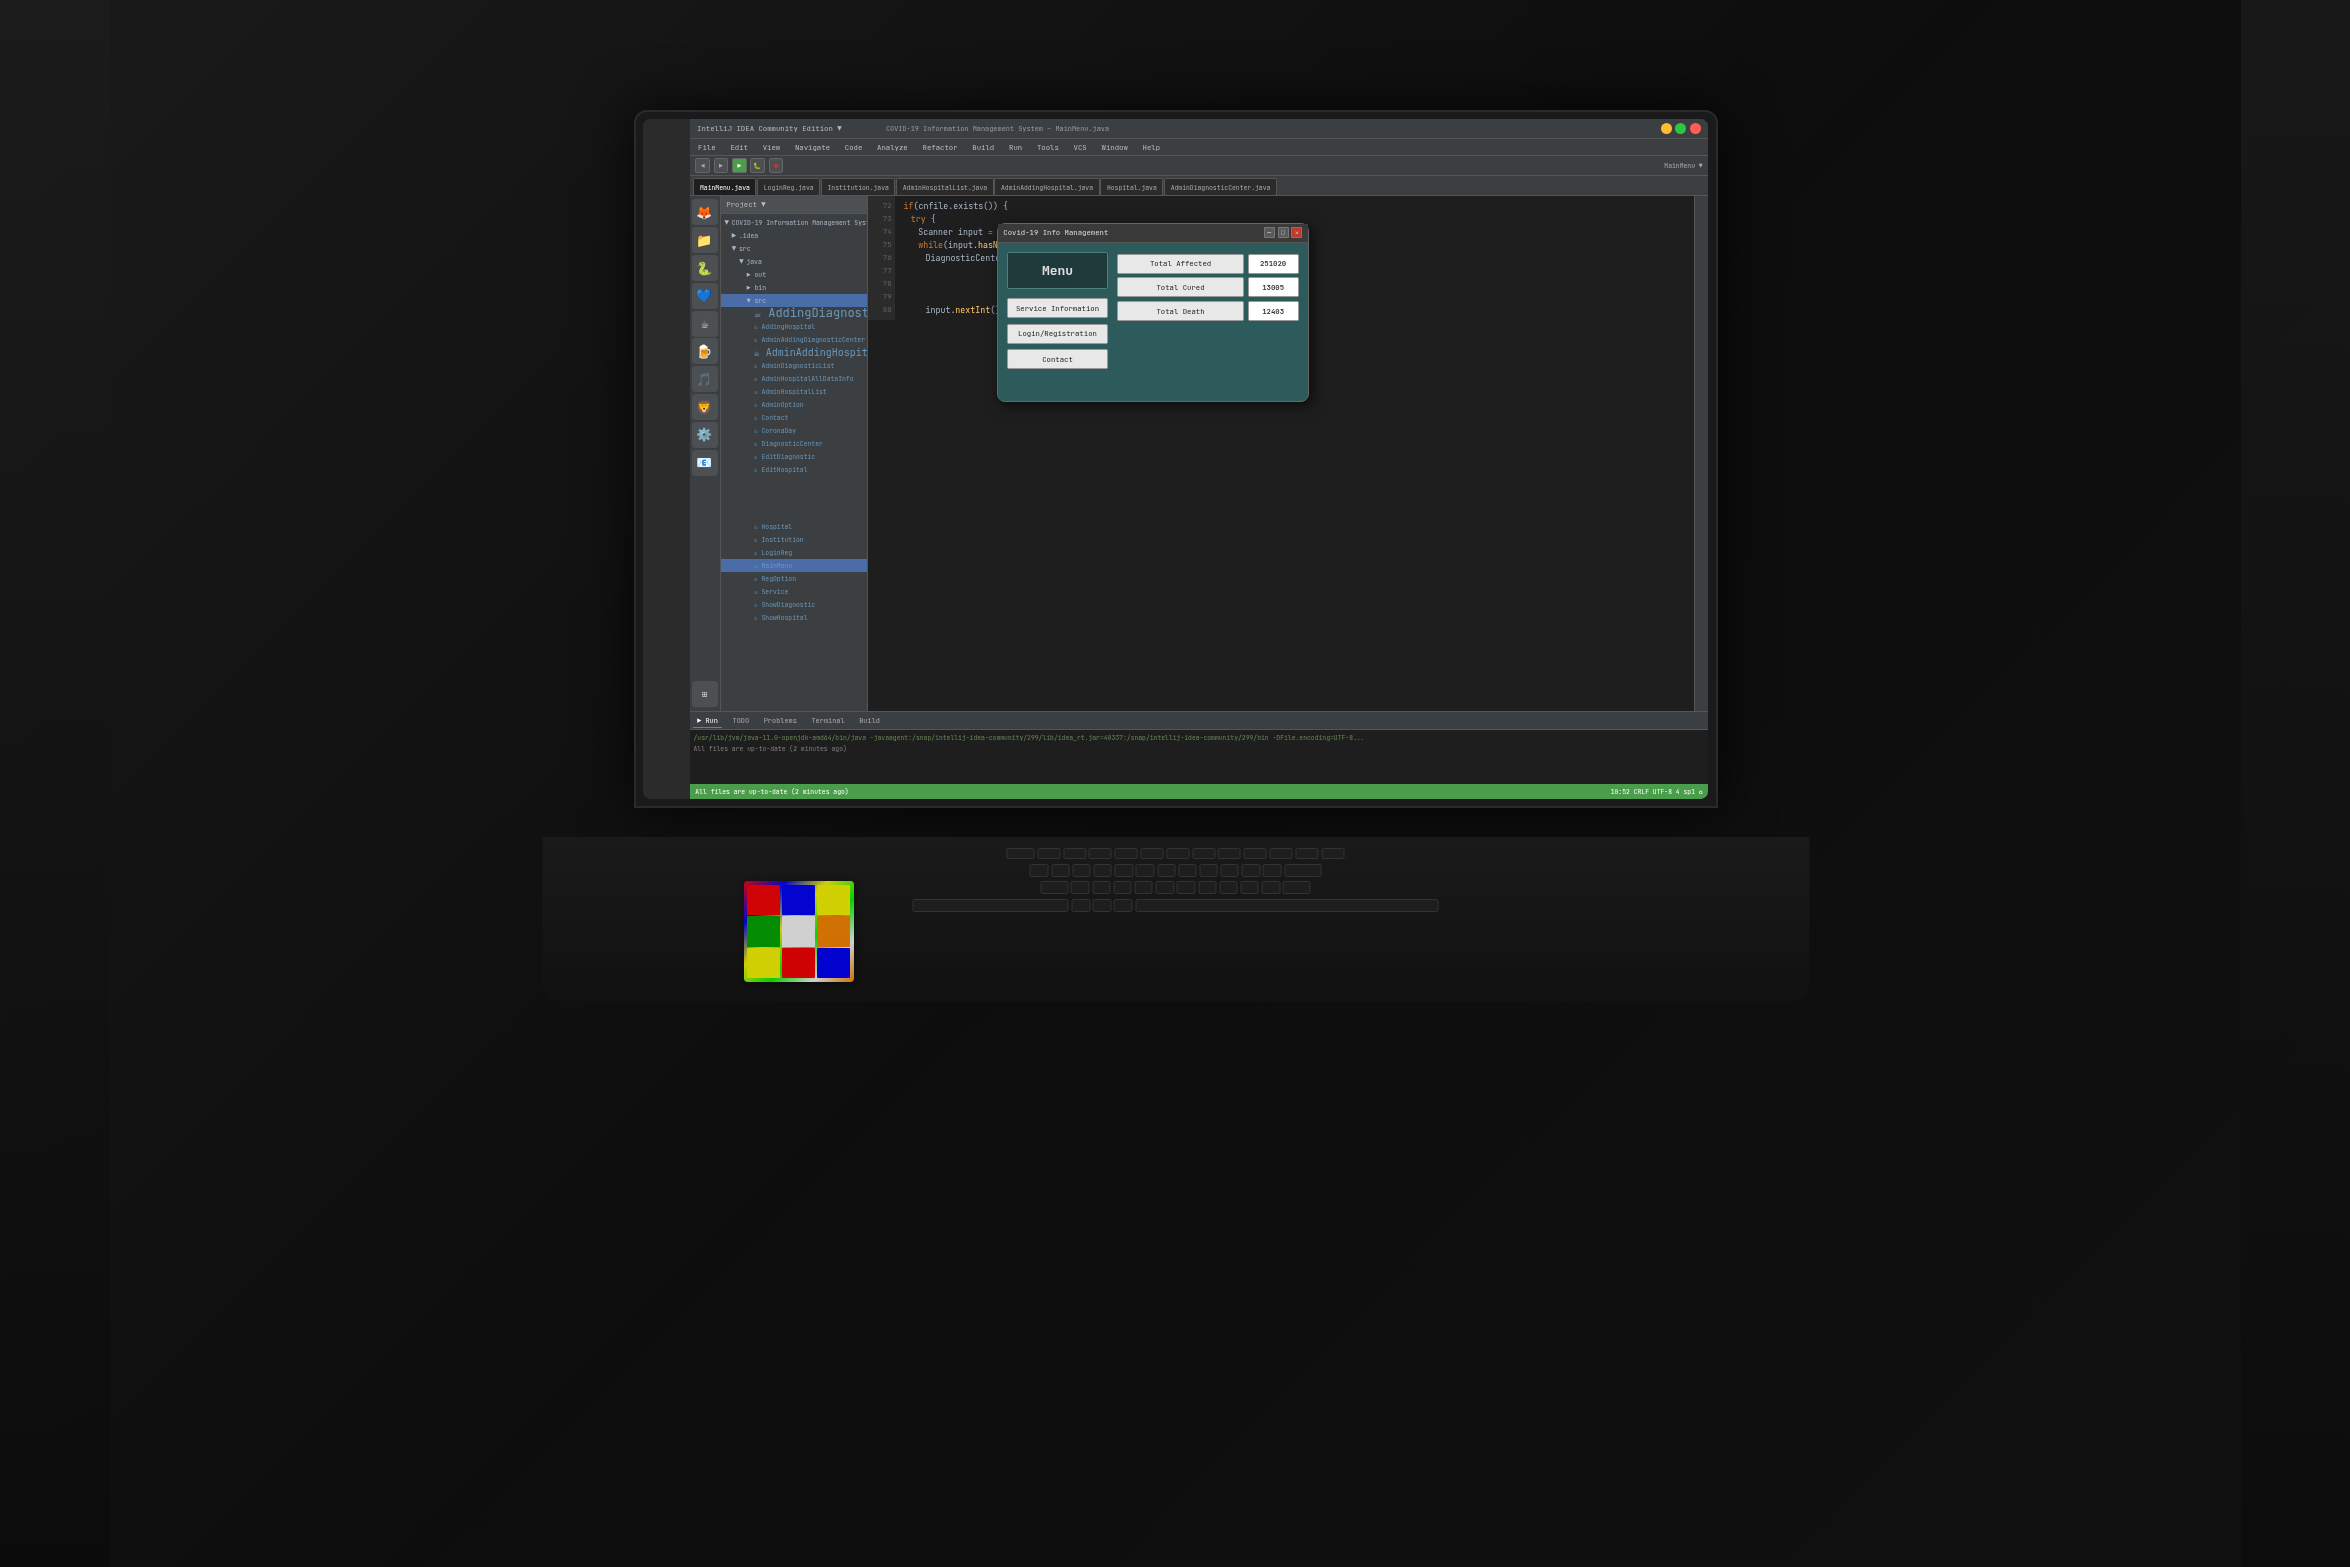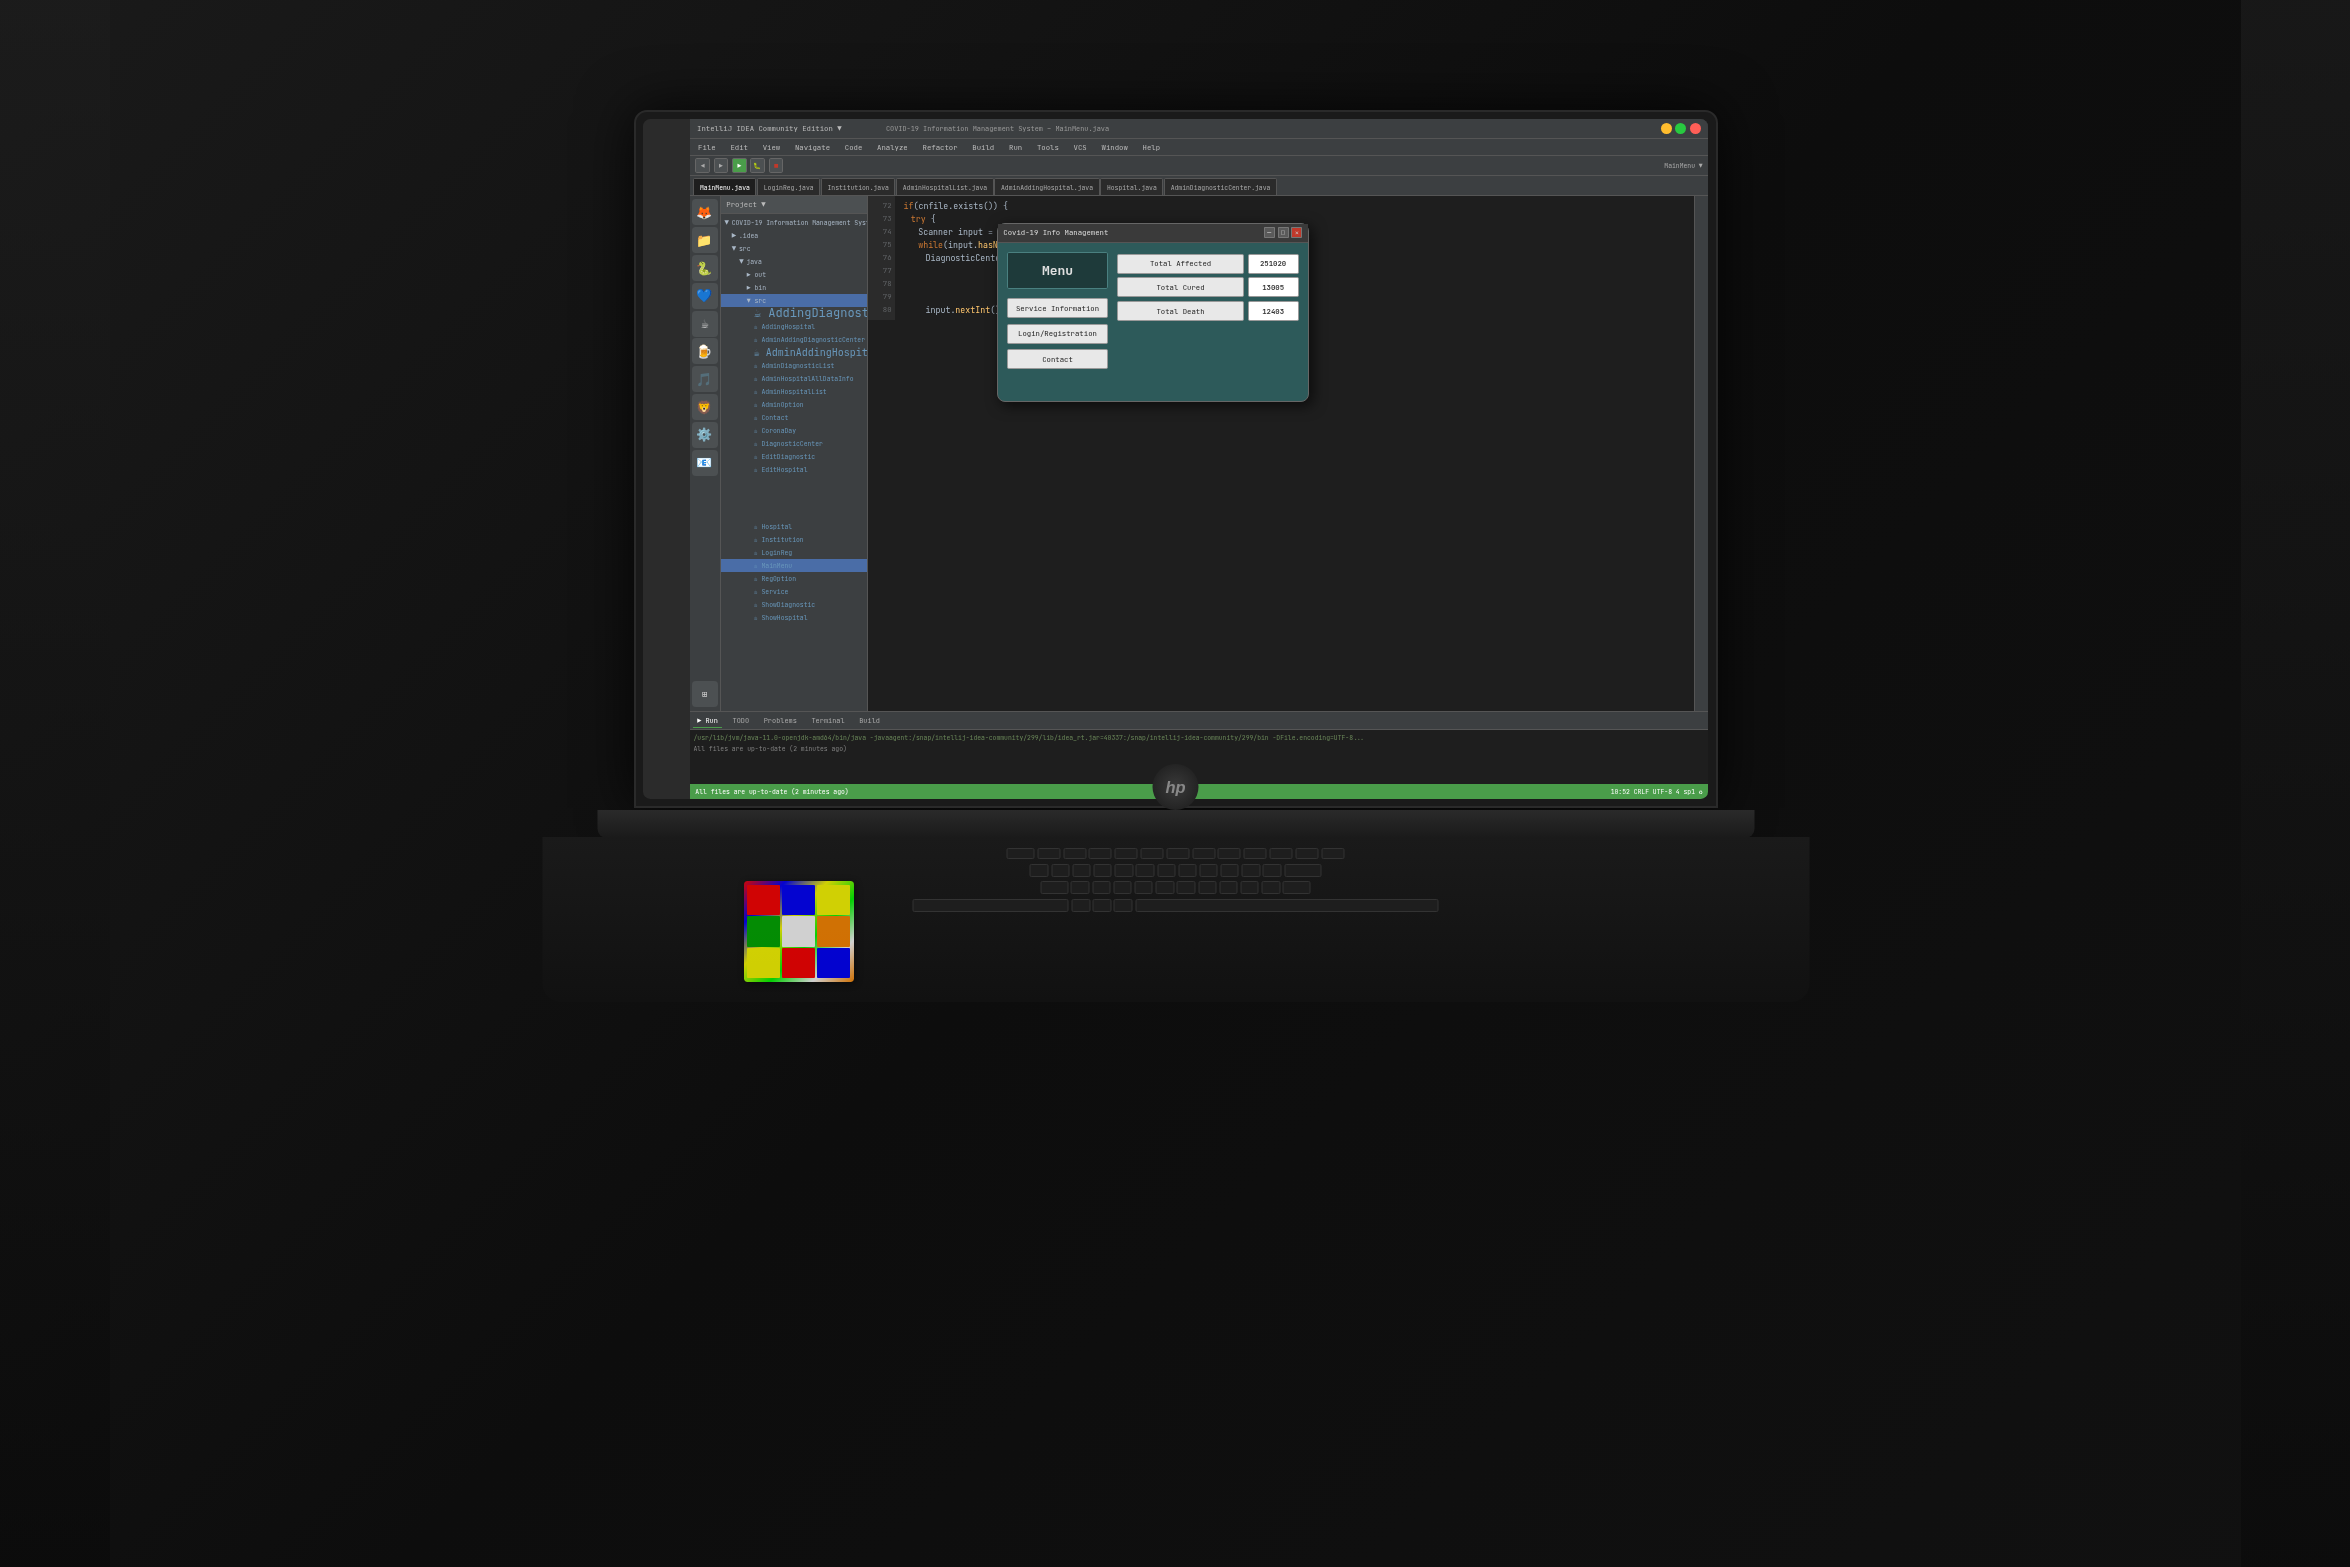"hp" div.laptop-base { html: <div> <div>hp</div> </div> -> none }
